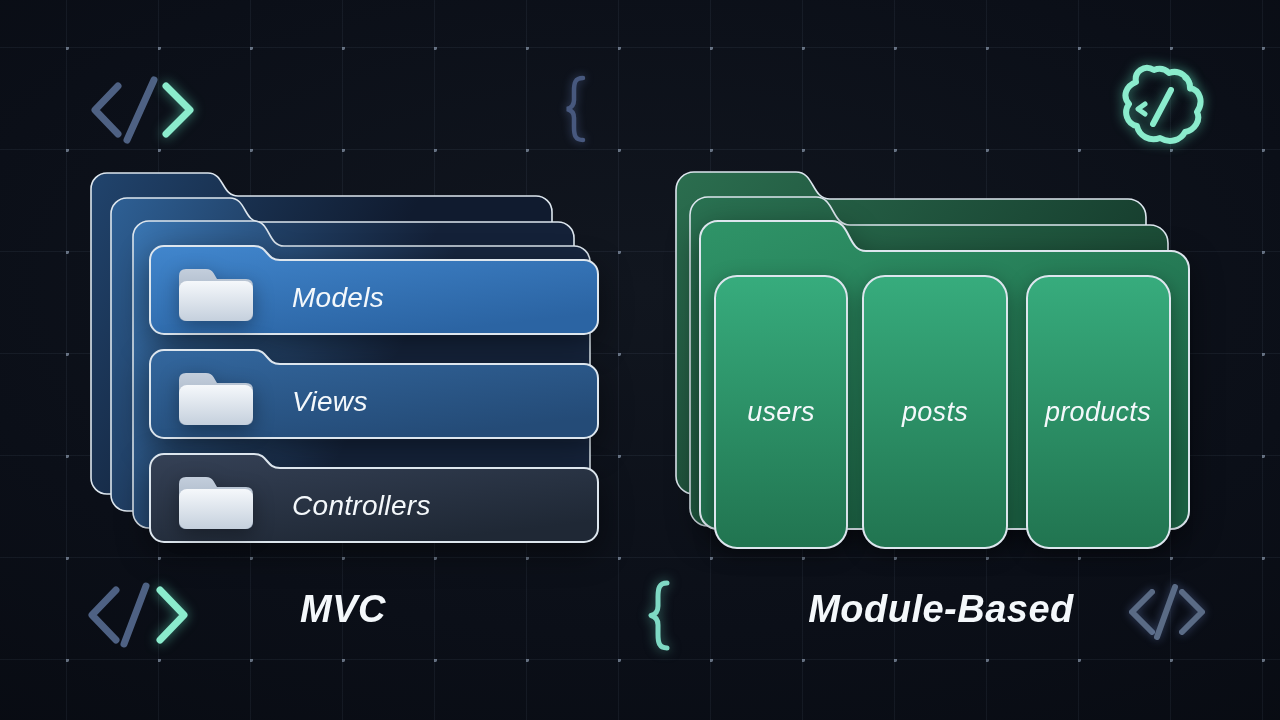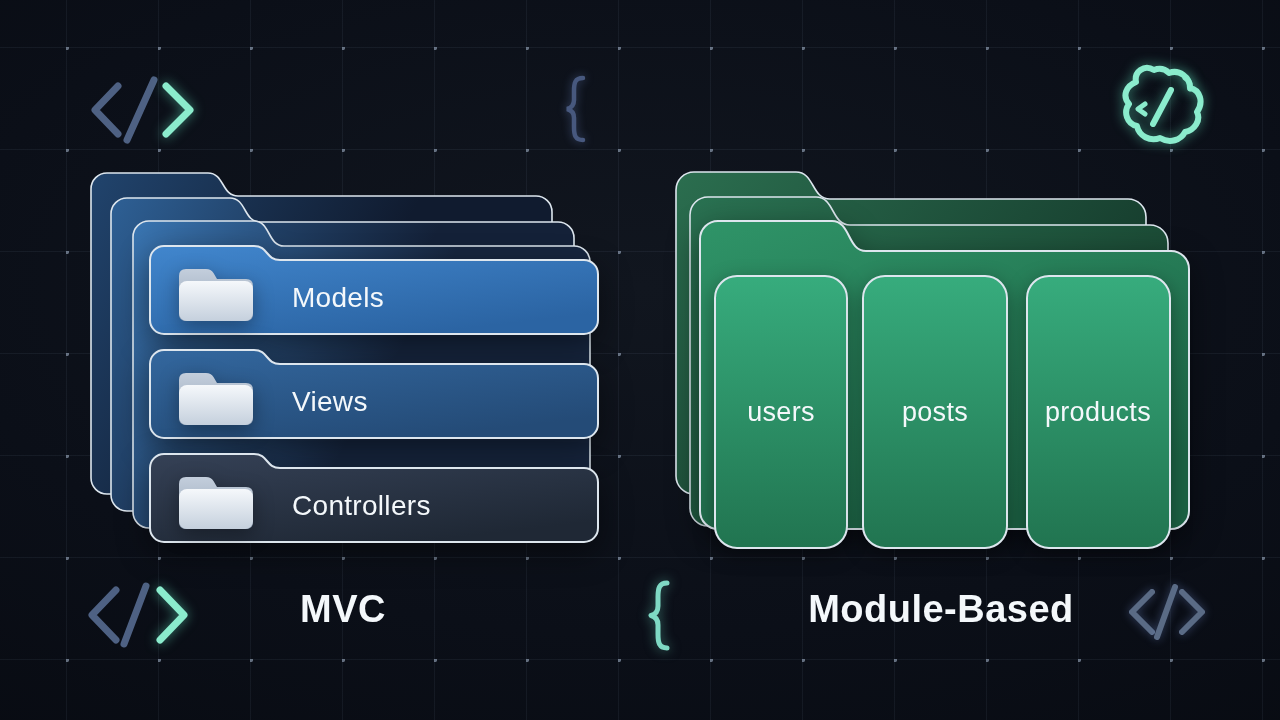"Models" .stage { font-style: none -> italic }
